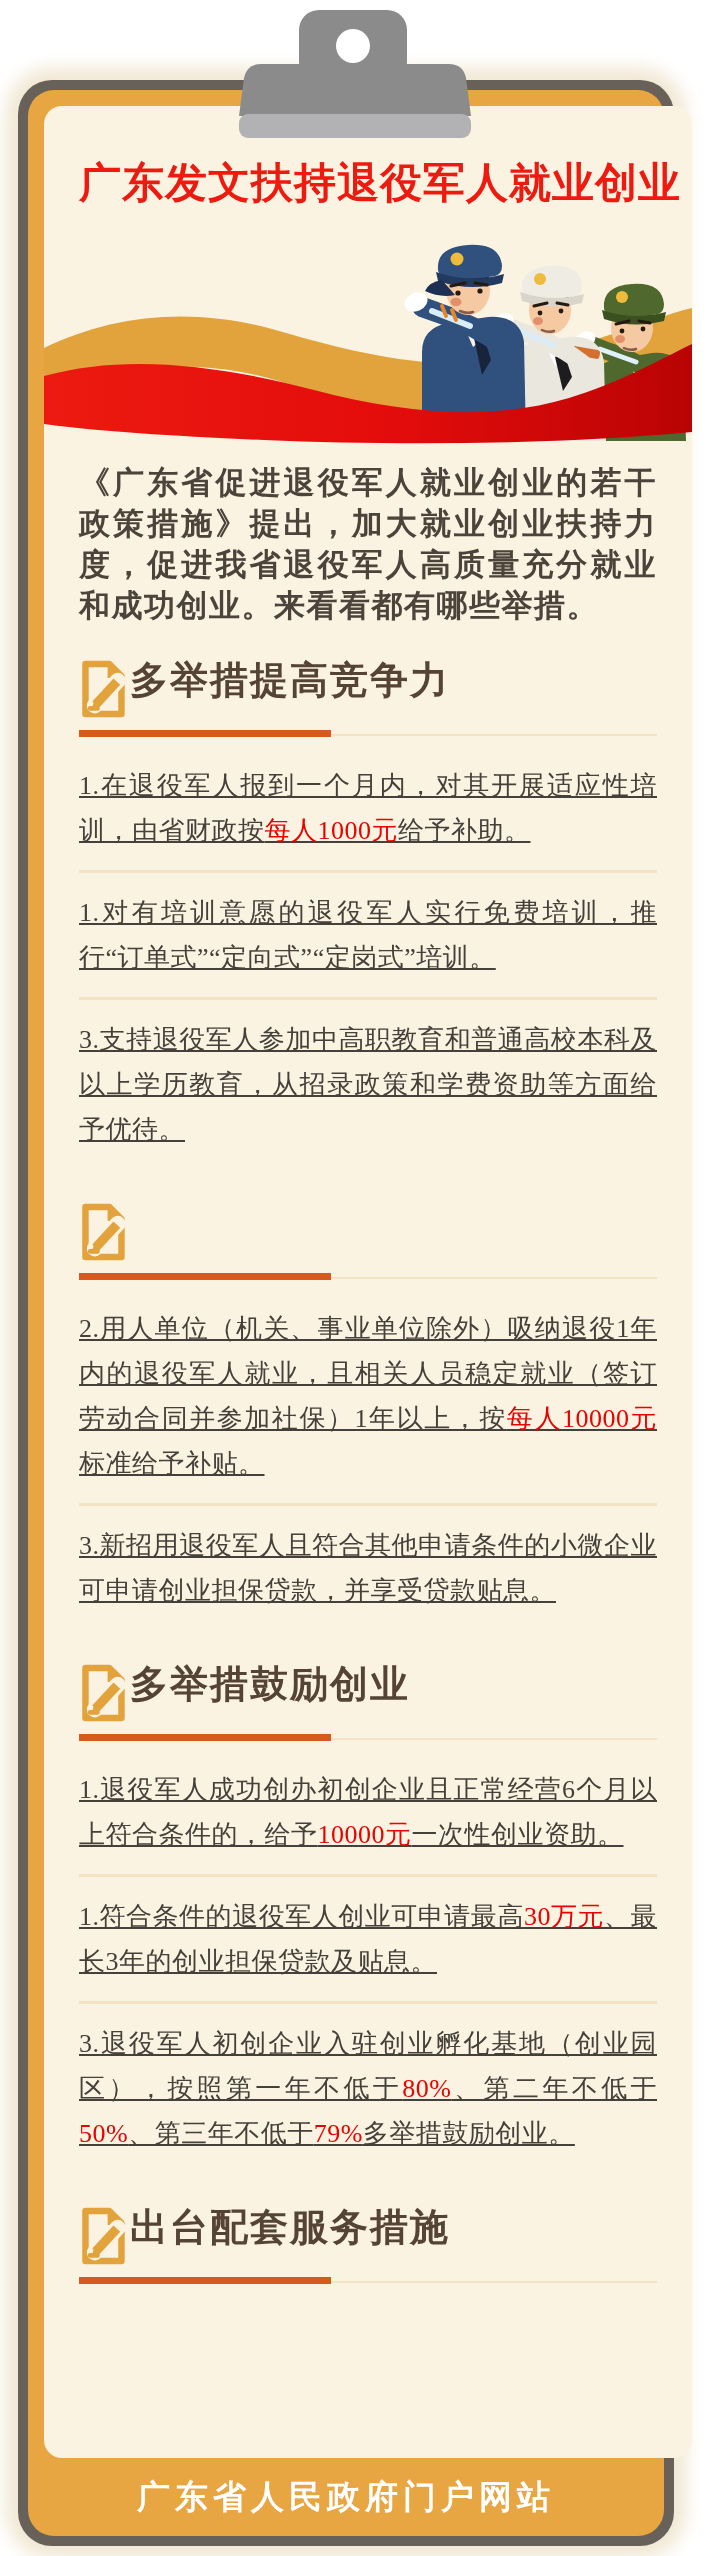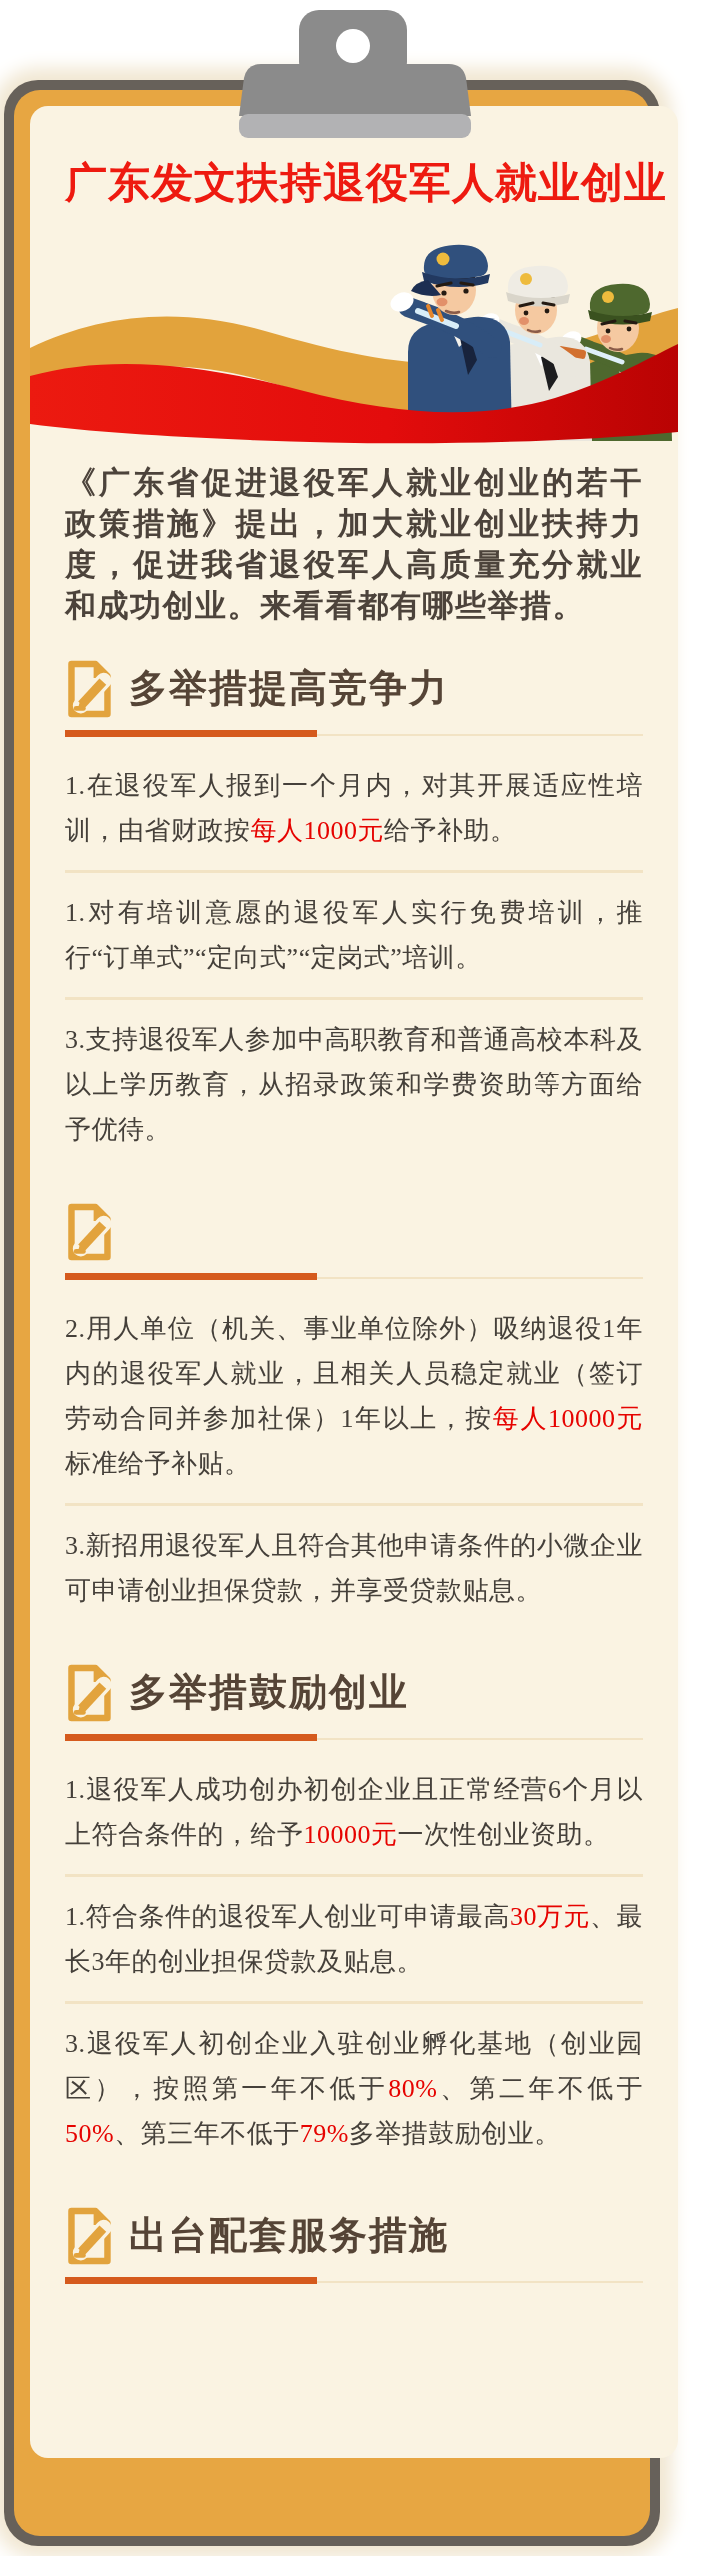"广东发文扶持退役军人就业创业" .board { left: 4px -> 18px }
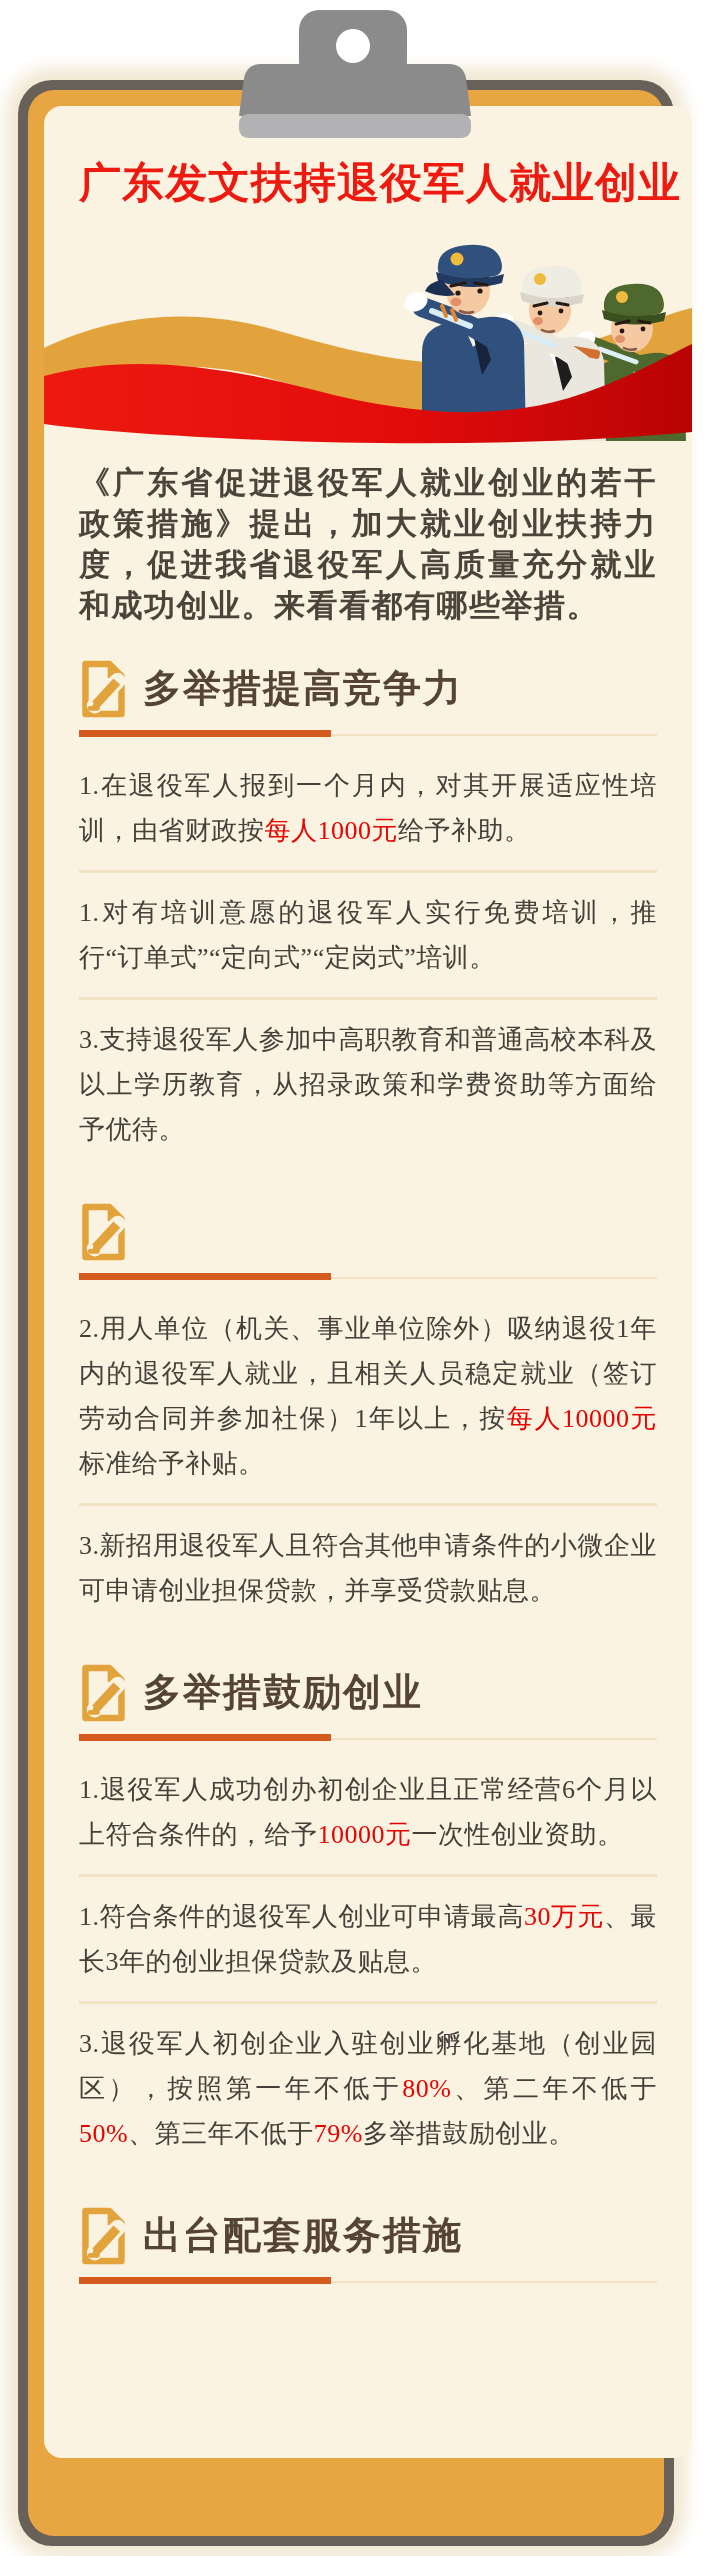"多举措提高竞争力" .sec-head { align-items: center -> none; gap: 16px -> 3px }
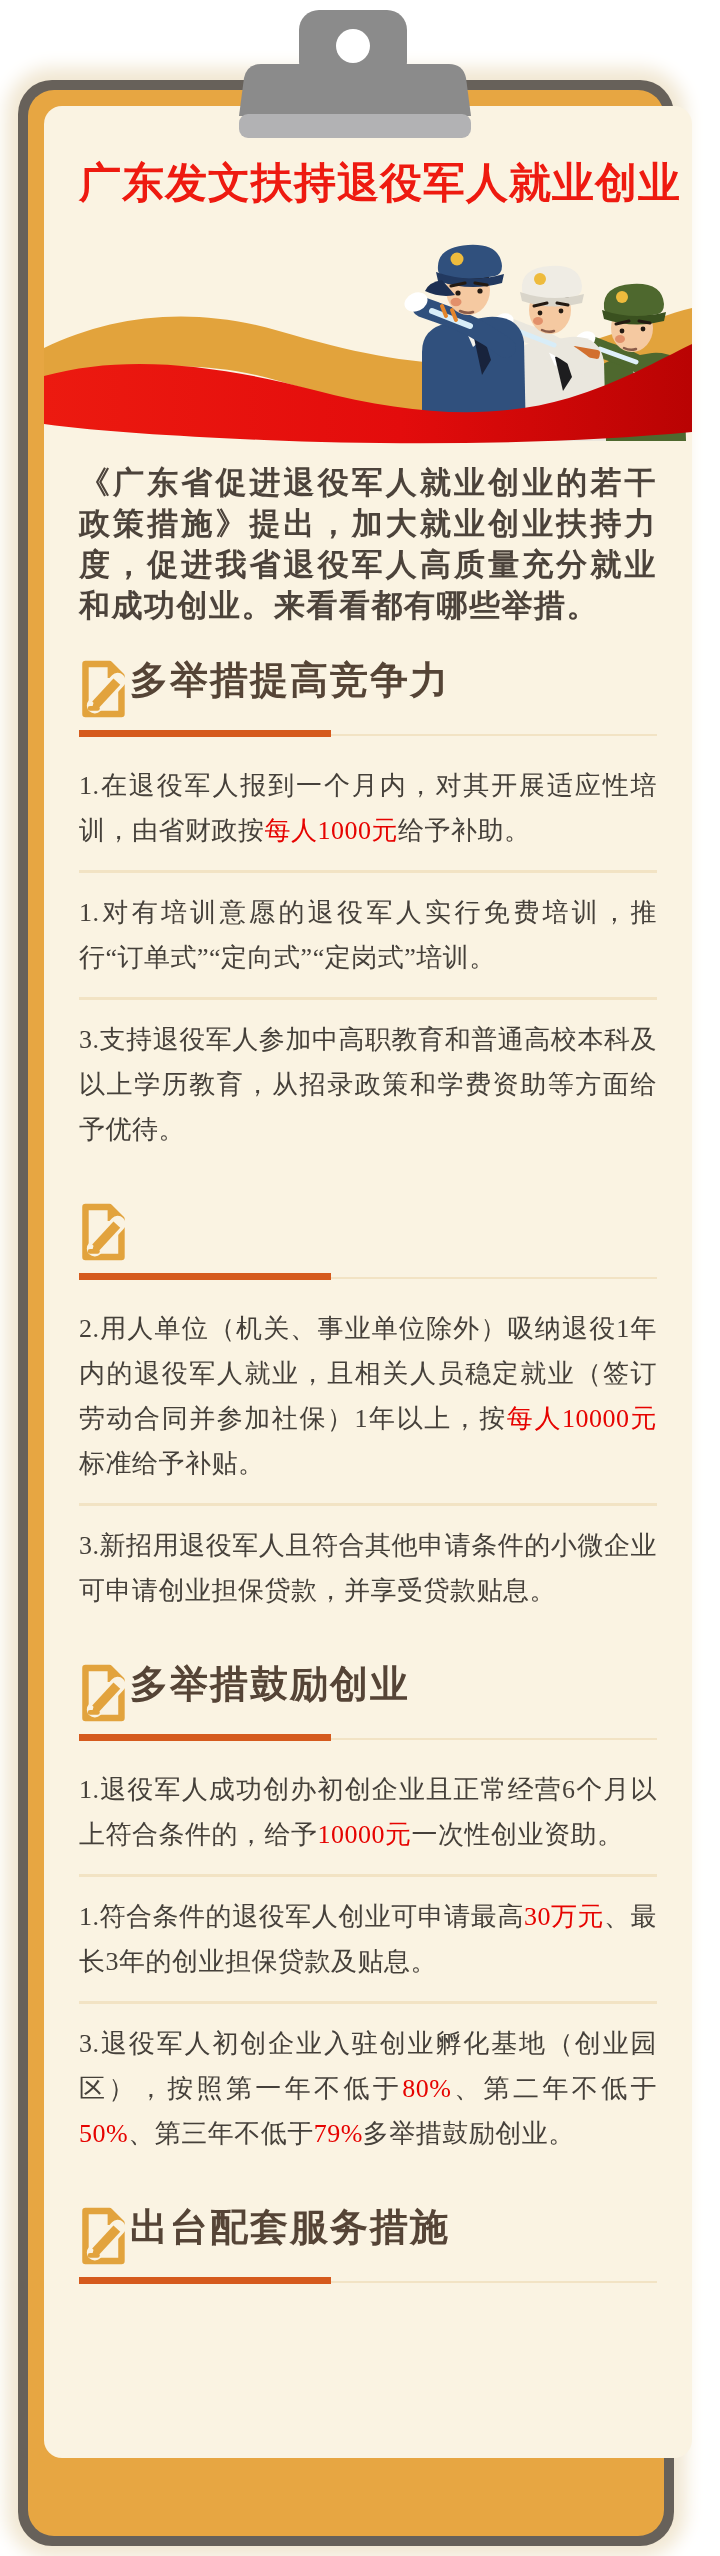"1.在退役军人报到一个月内，对其开展适应性培训，由省财政按每人1000元给予补助" .item { text-decoration: none -> underline }
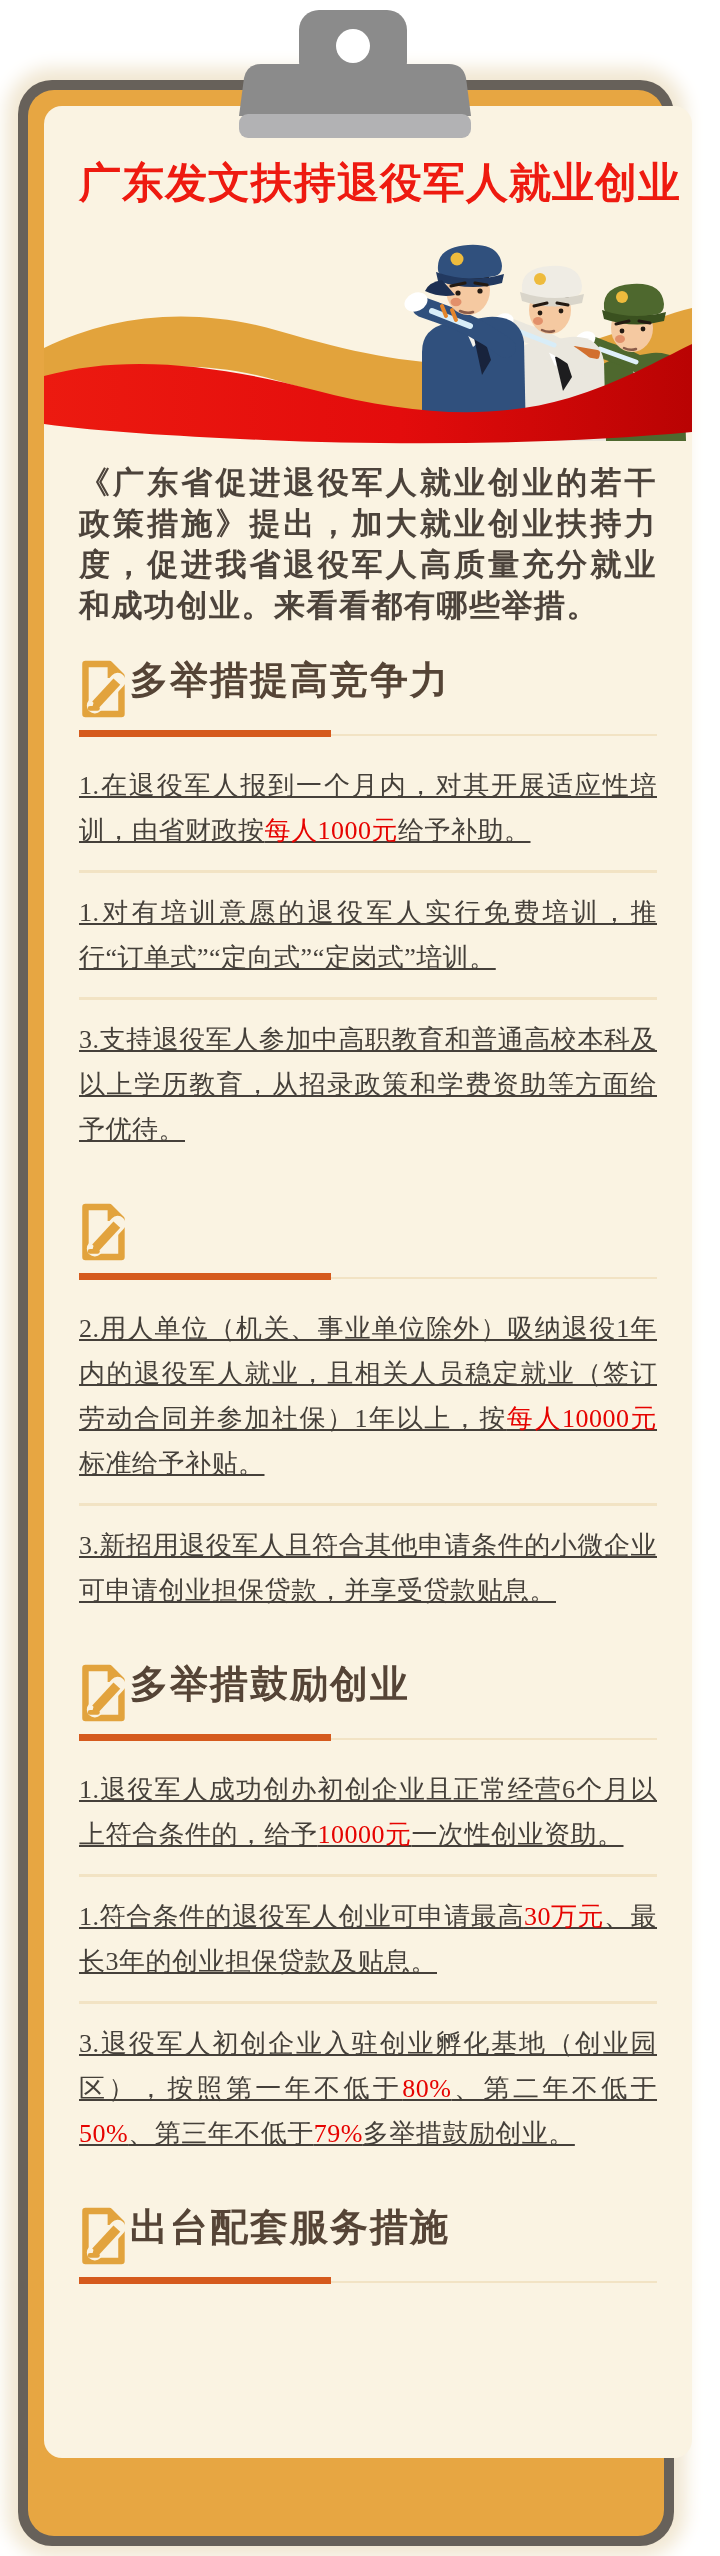"广东省人民政府门户网站" div.footer { html: none -> <div> <span>广东省人民政府门户网站</span> </div> }
